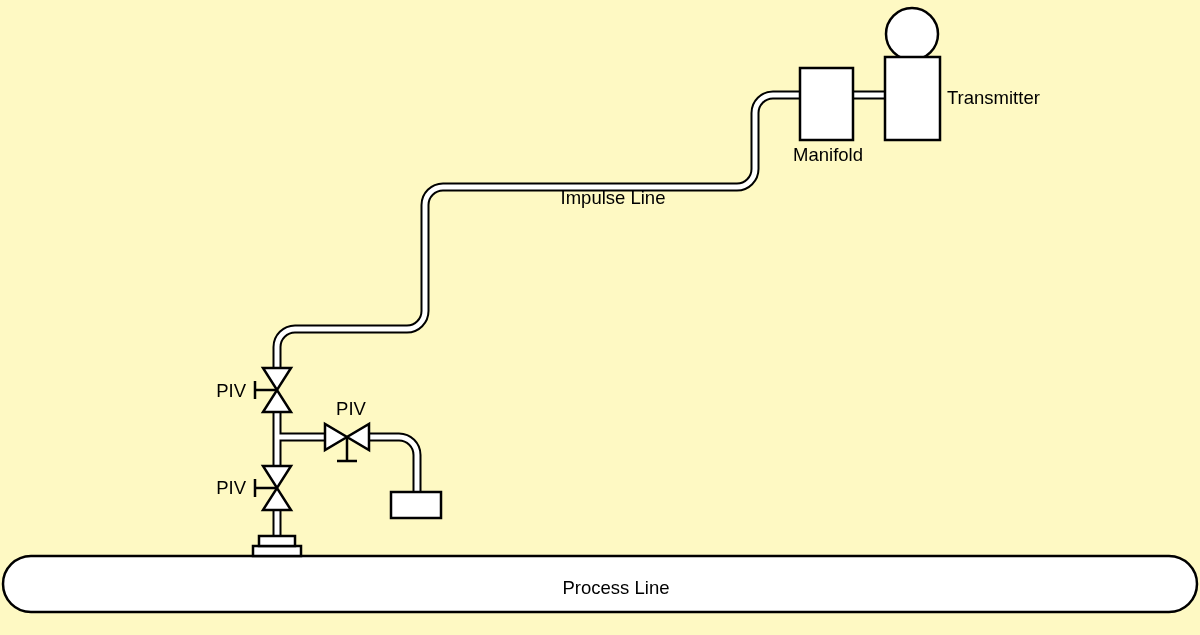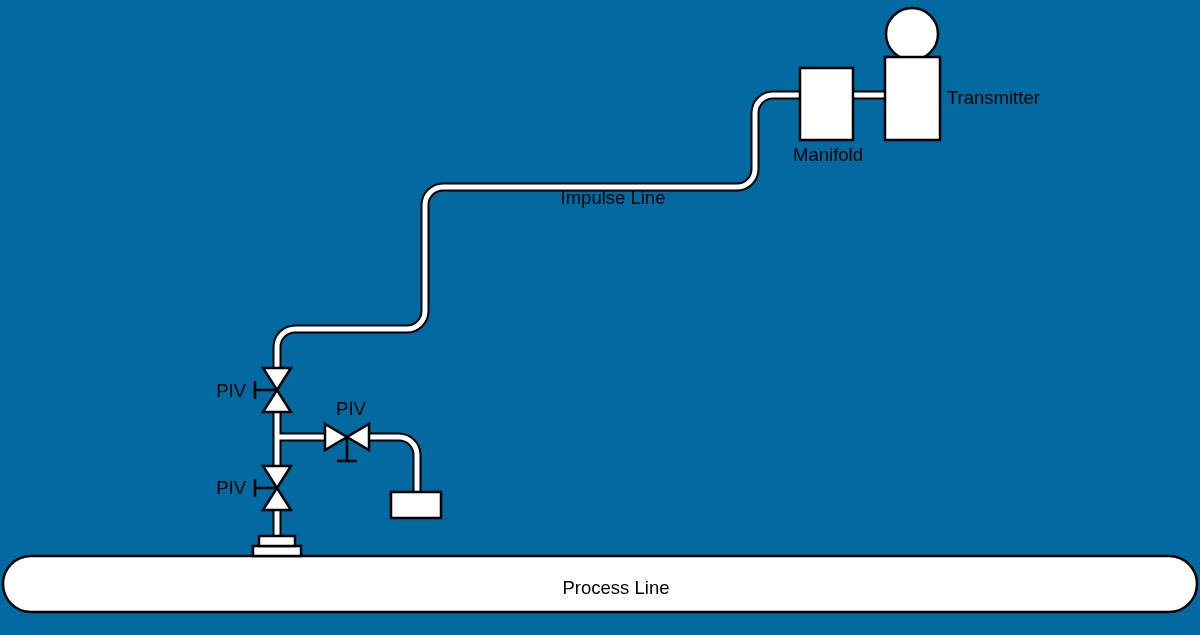"Transmitter" .stage { background: #0369a1 -> #fef9c3 }
